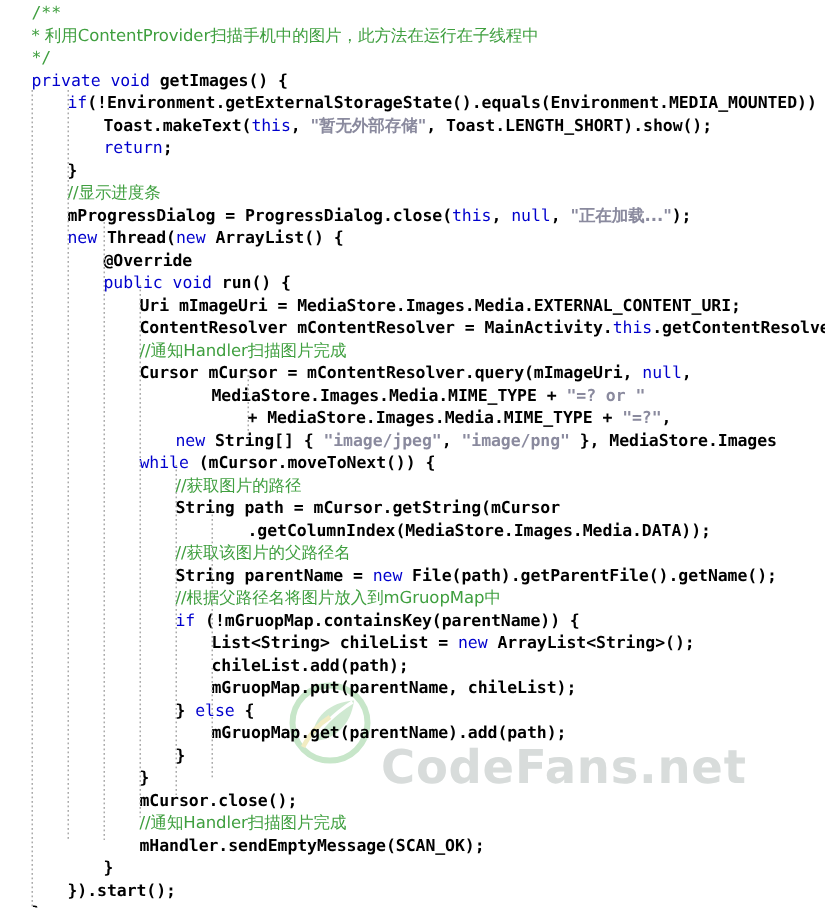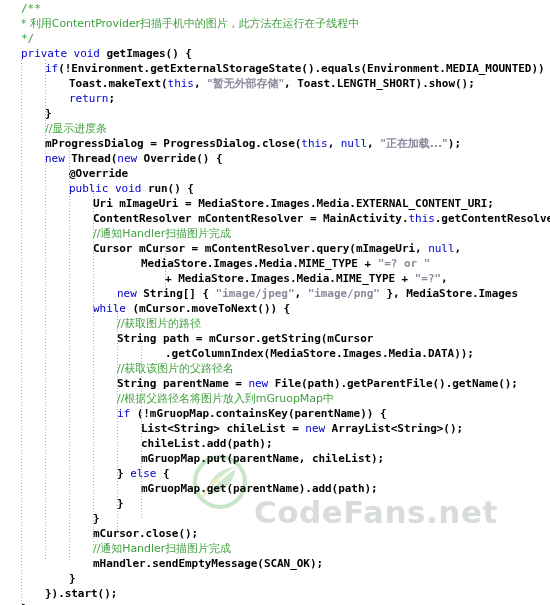"Override() {" span.pl { text: Override -> ArrayList }
